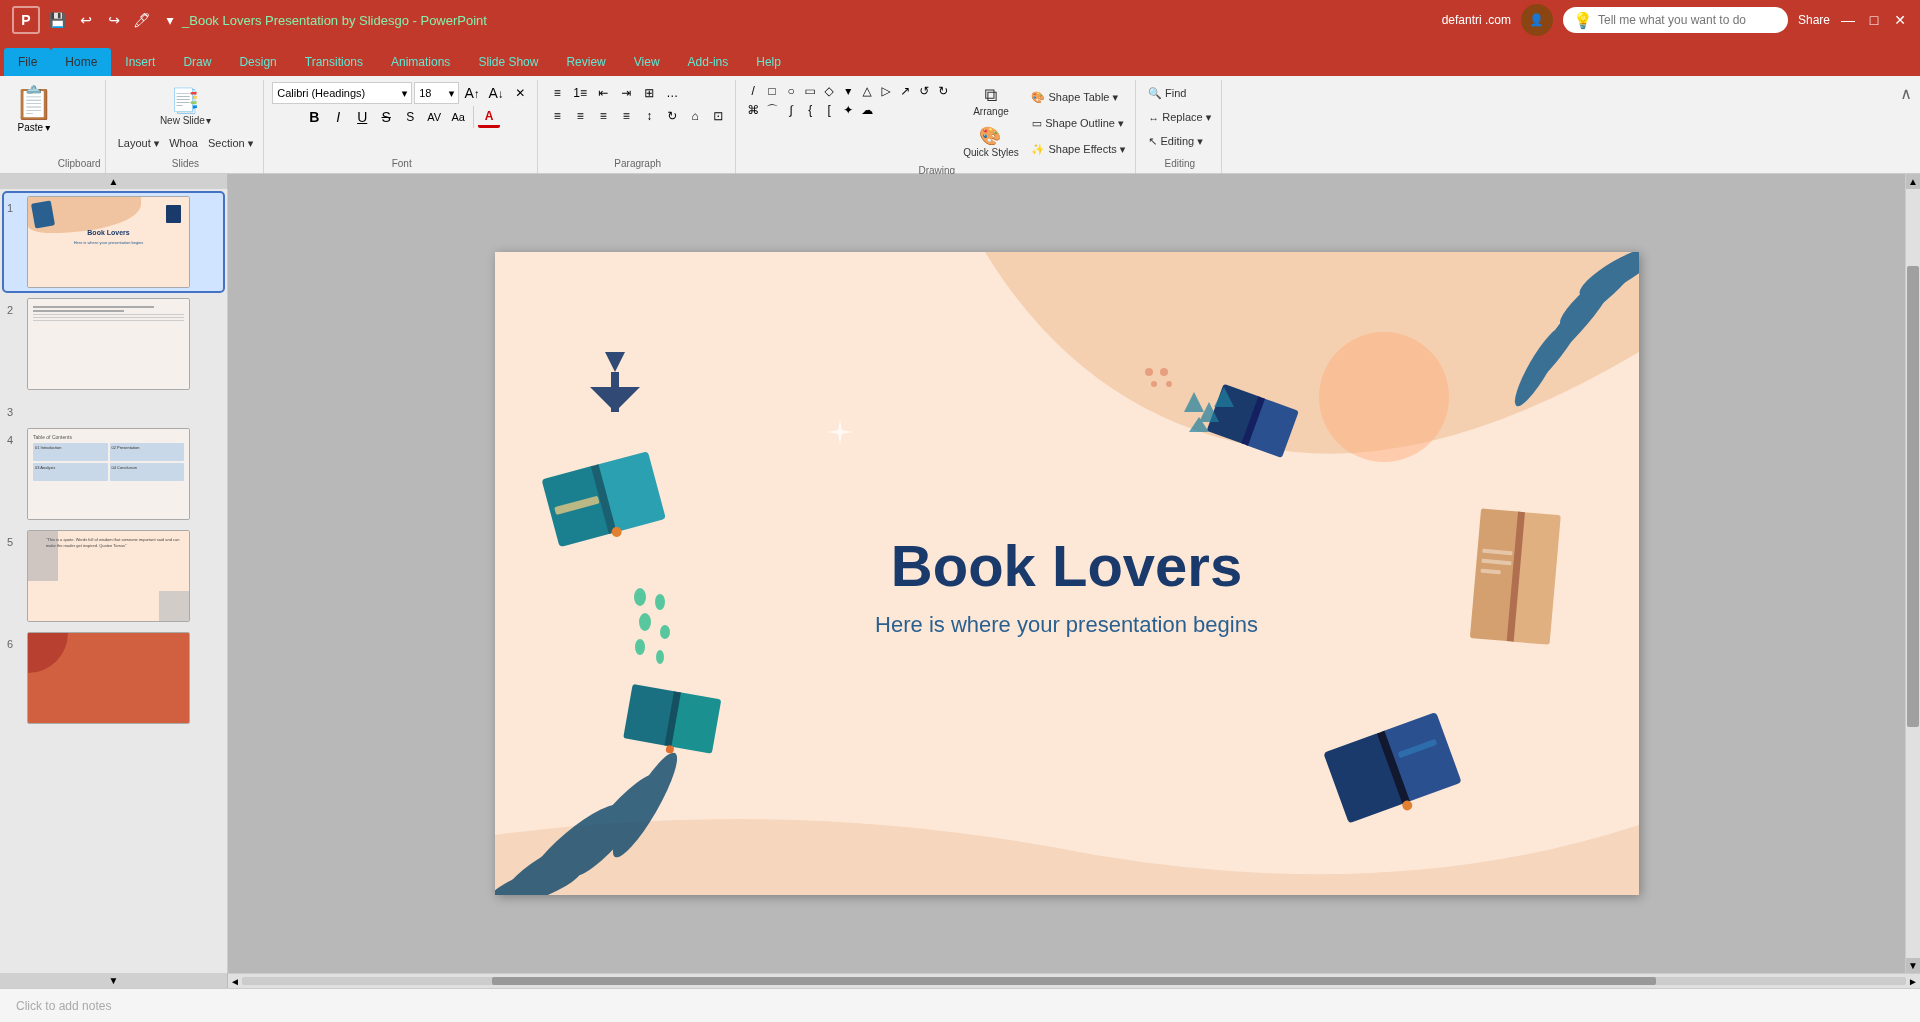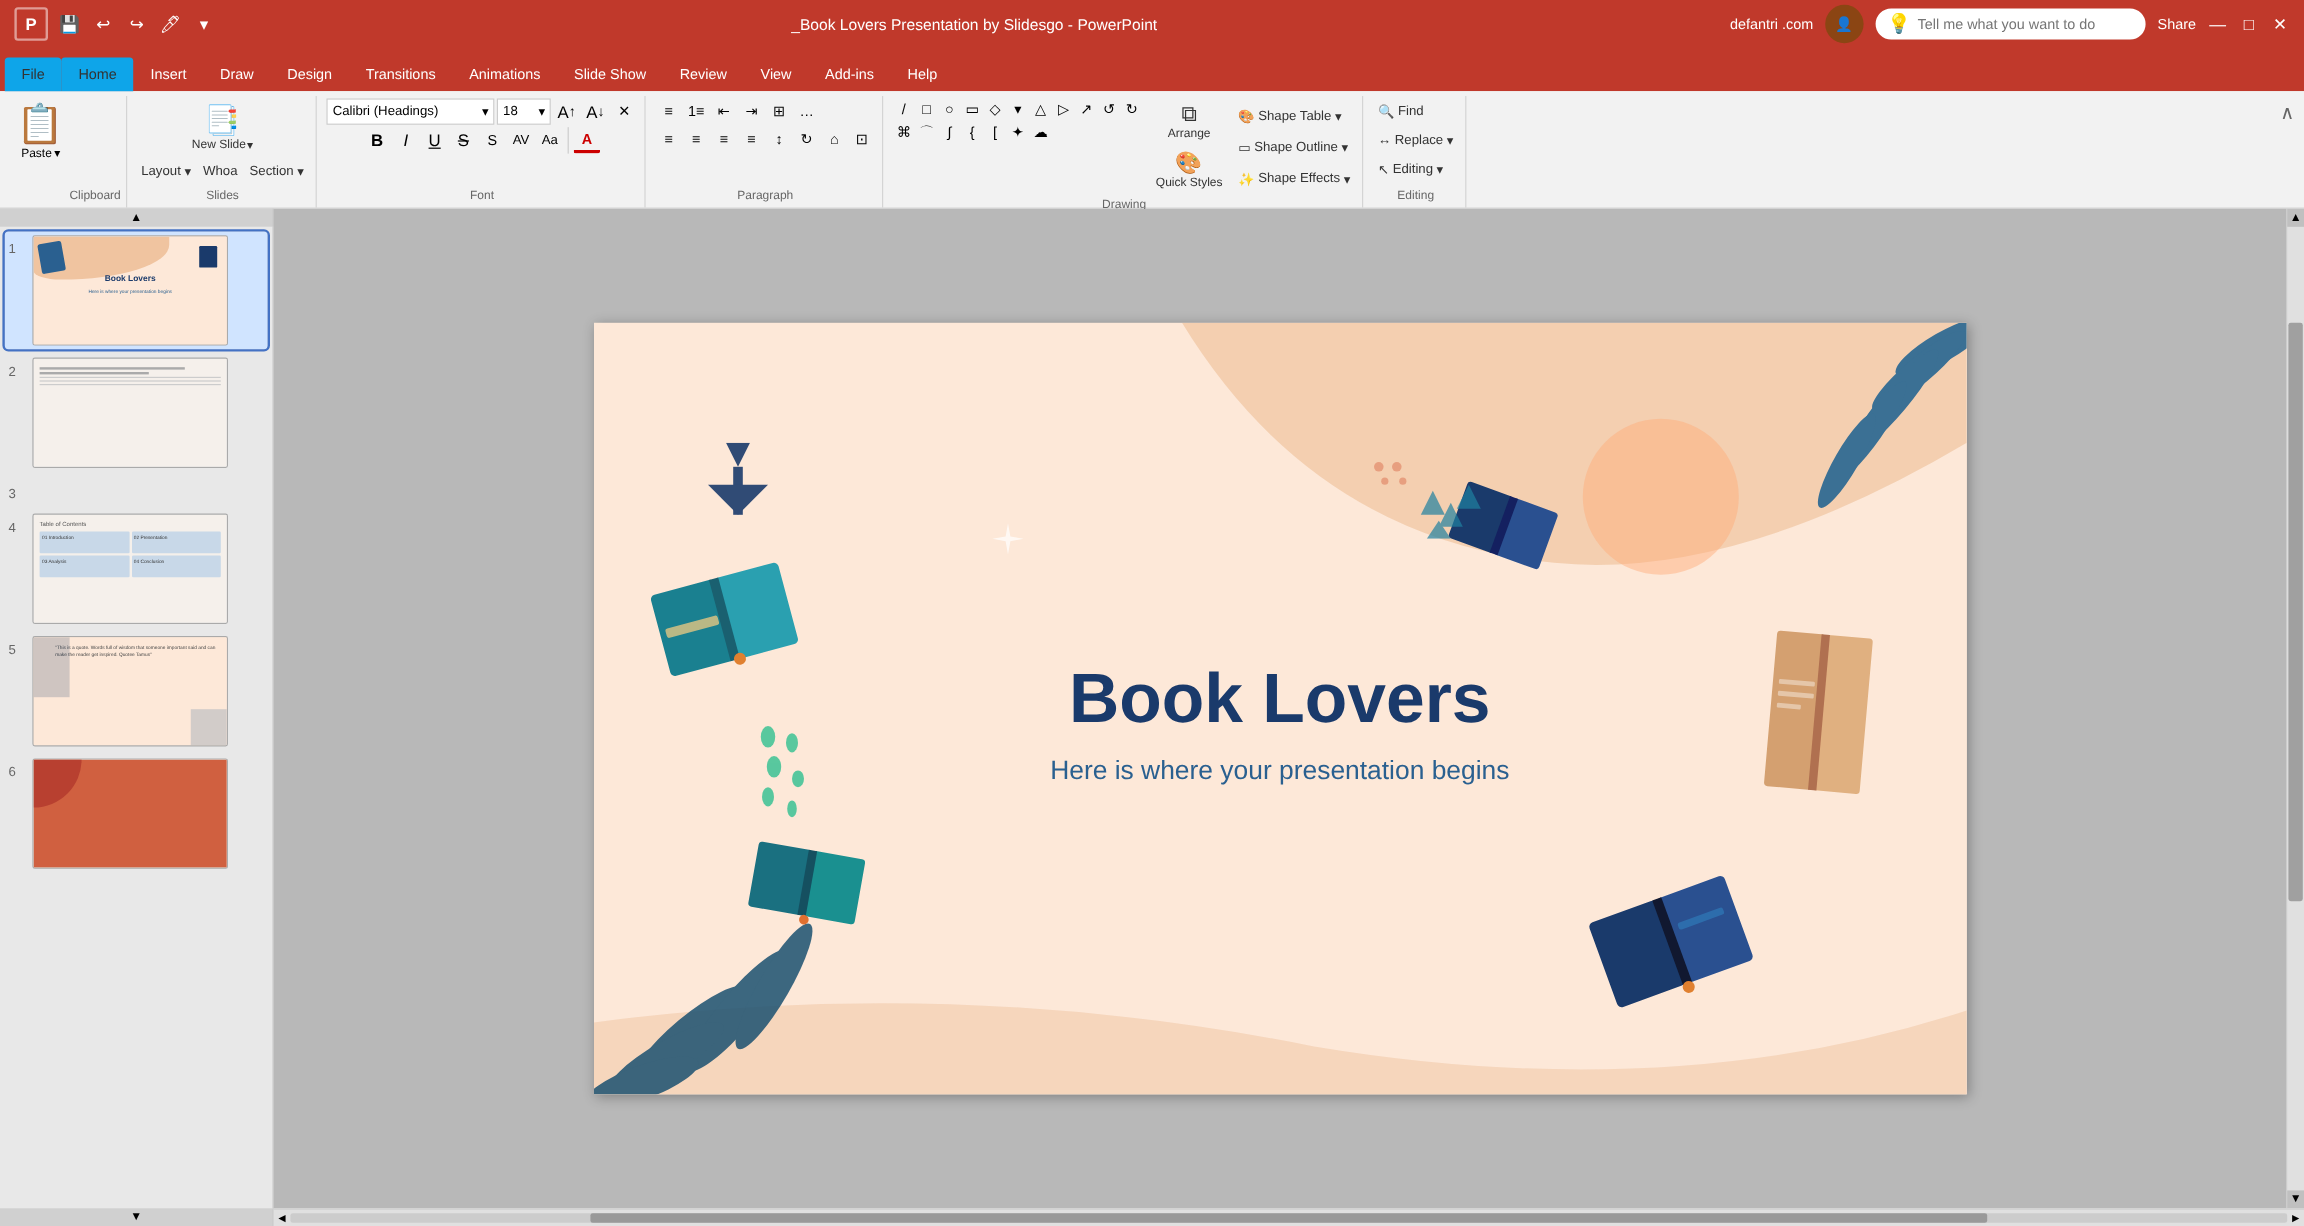"_Book Lovers Presentation by Slidesgo" .title-bar-center { color: #ffffff -> #86efac; text-align: center -> none }
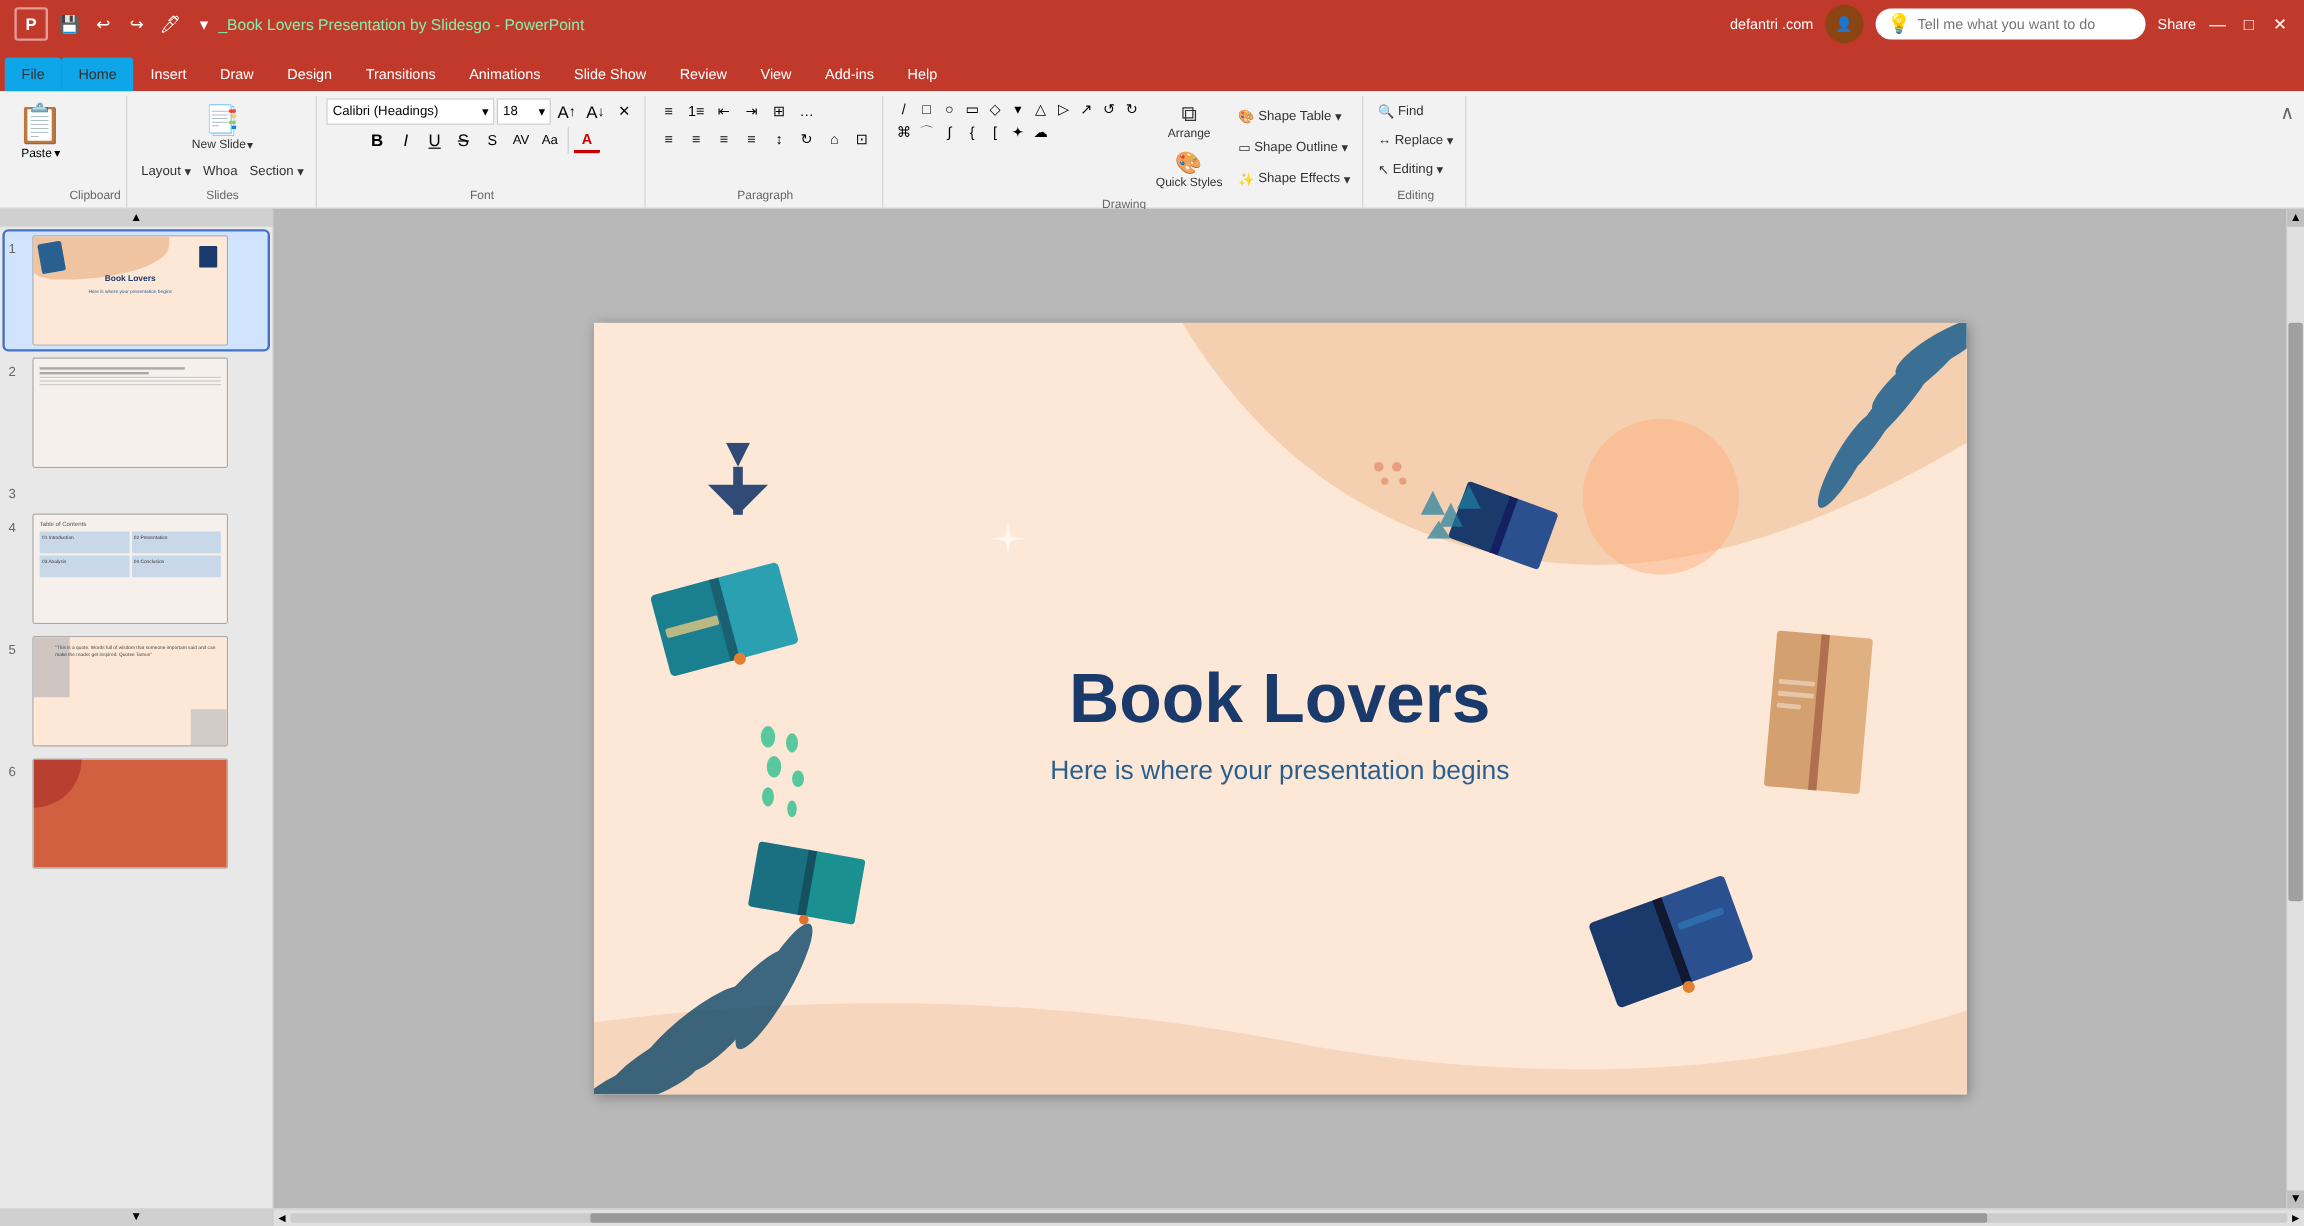"Insert" .tab { color: #ffffff -> #5eead4 }
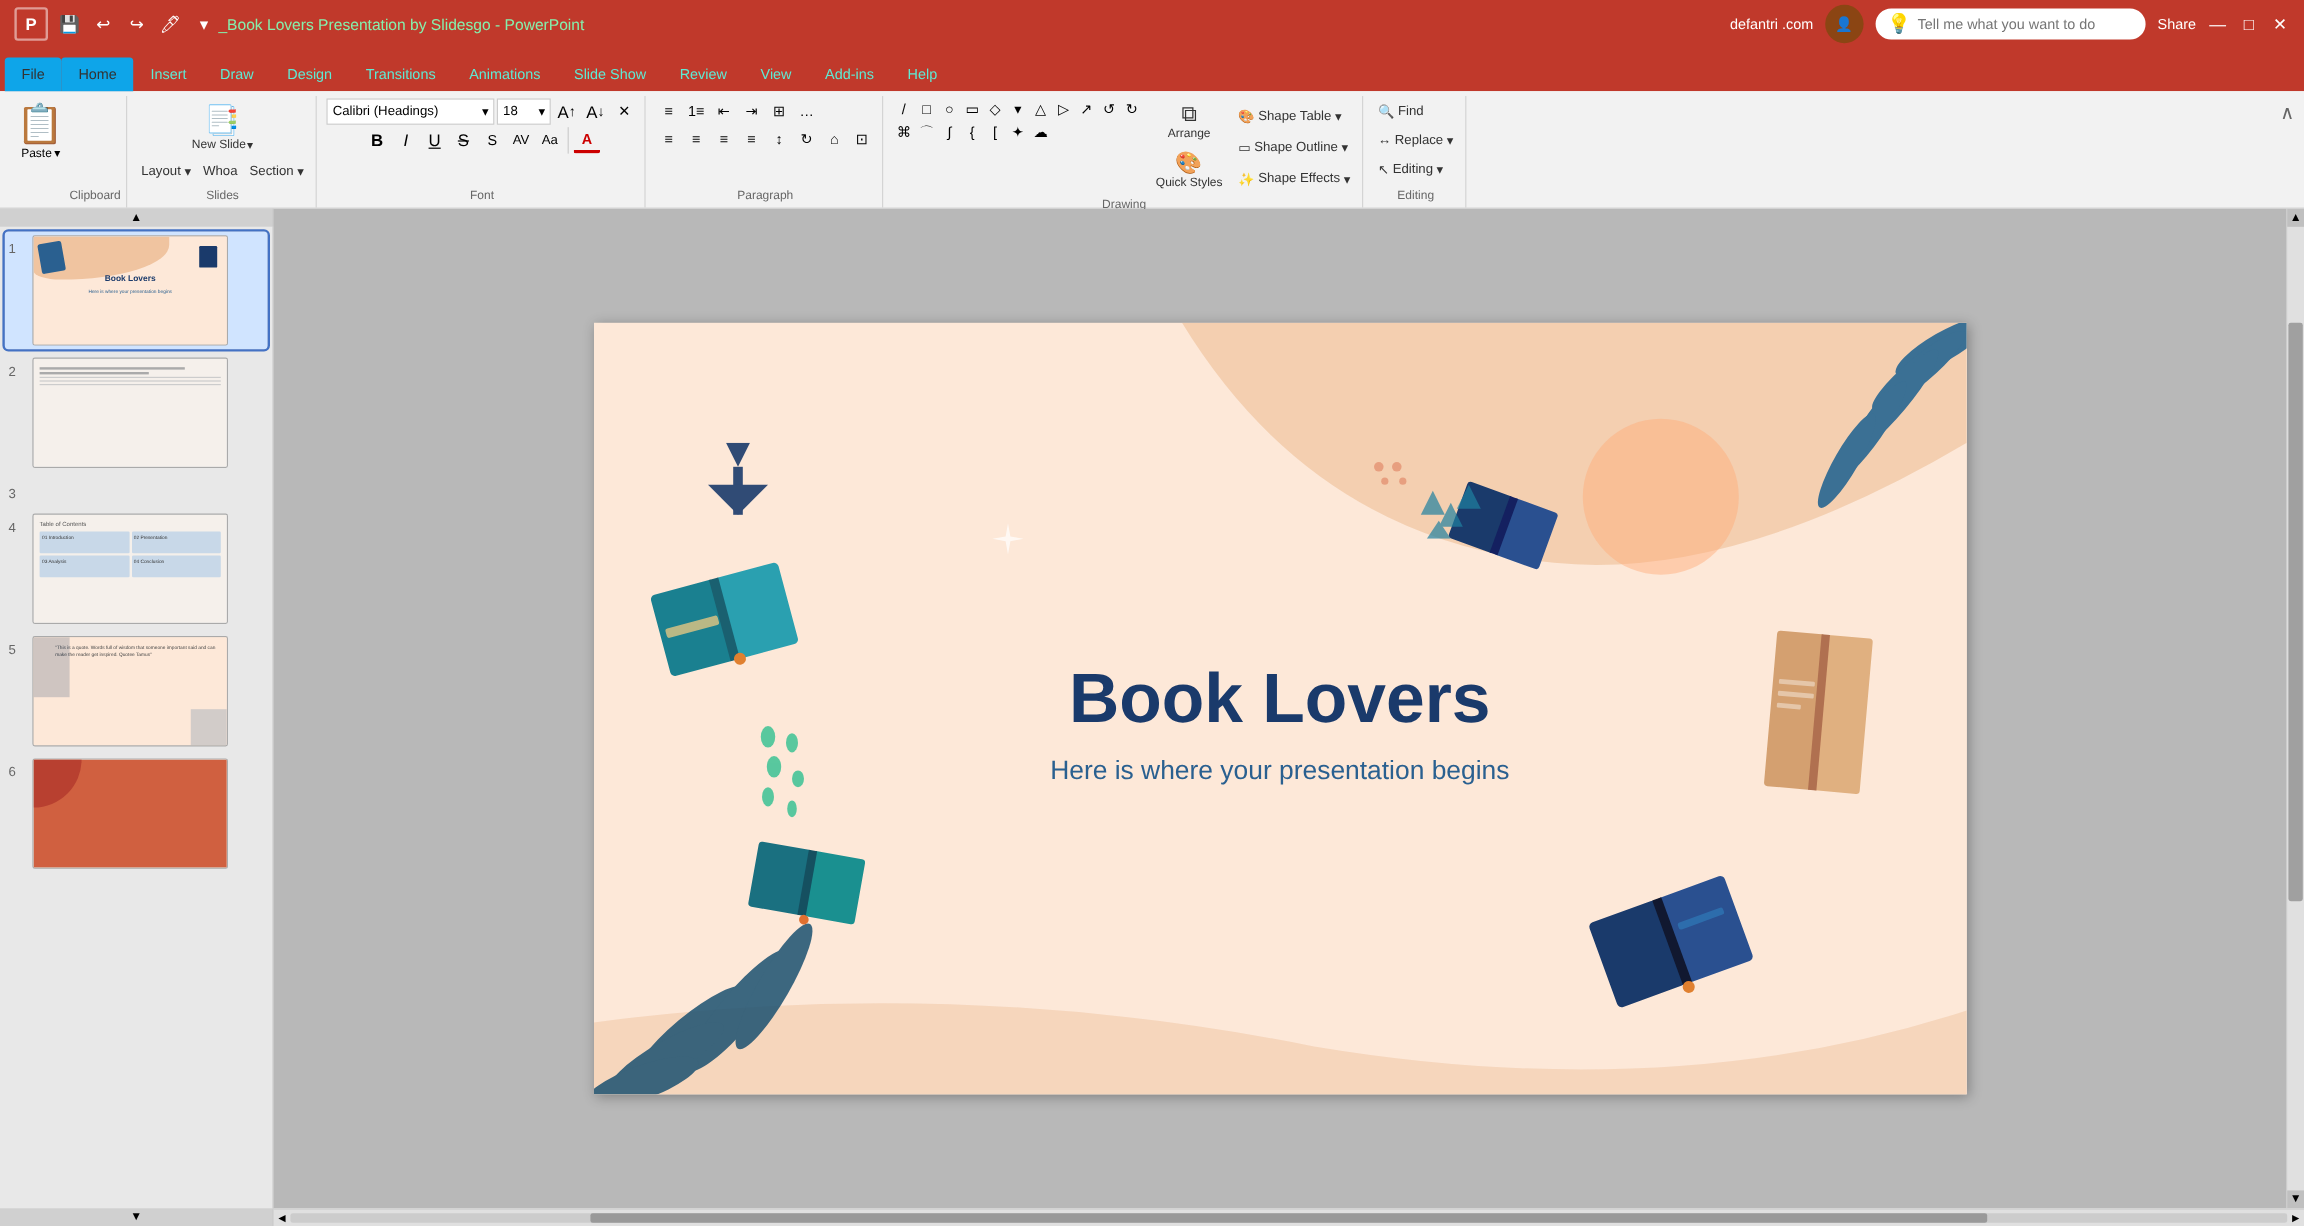"Click to add notes" div.notes-bar { html: none -> <div> <span>Click to add notes</span> </div> }
